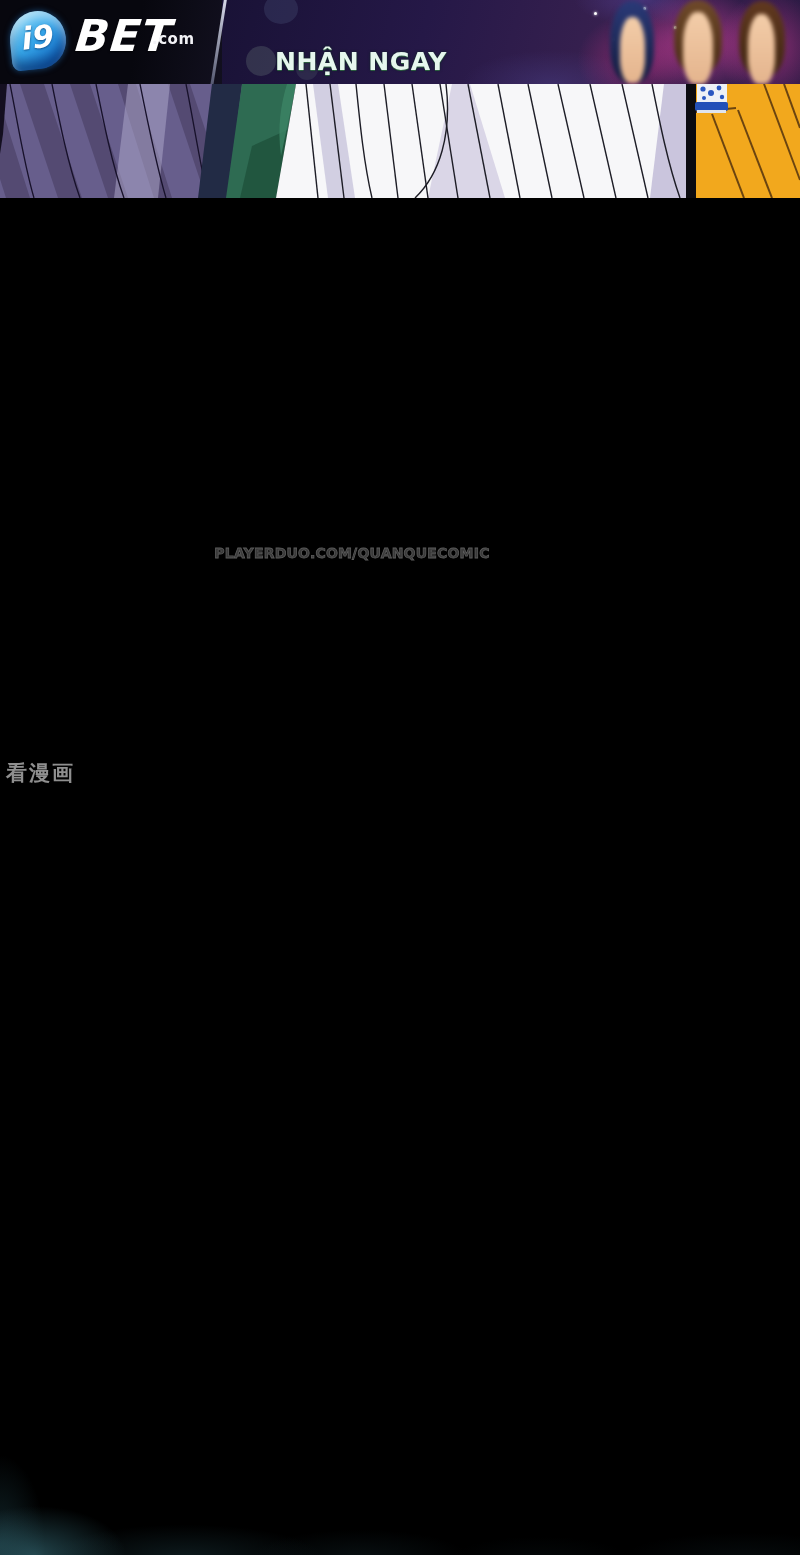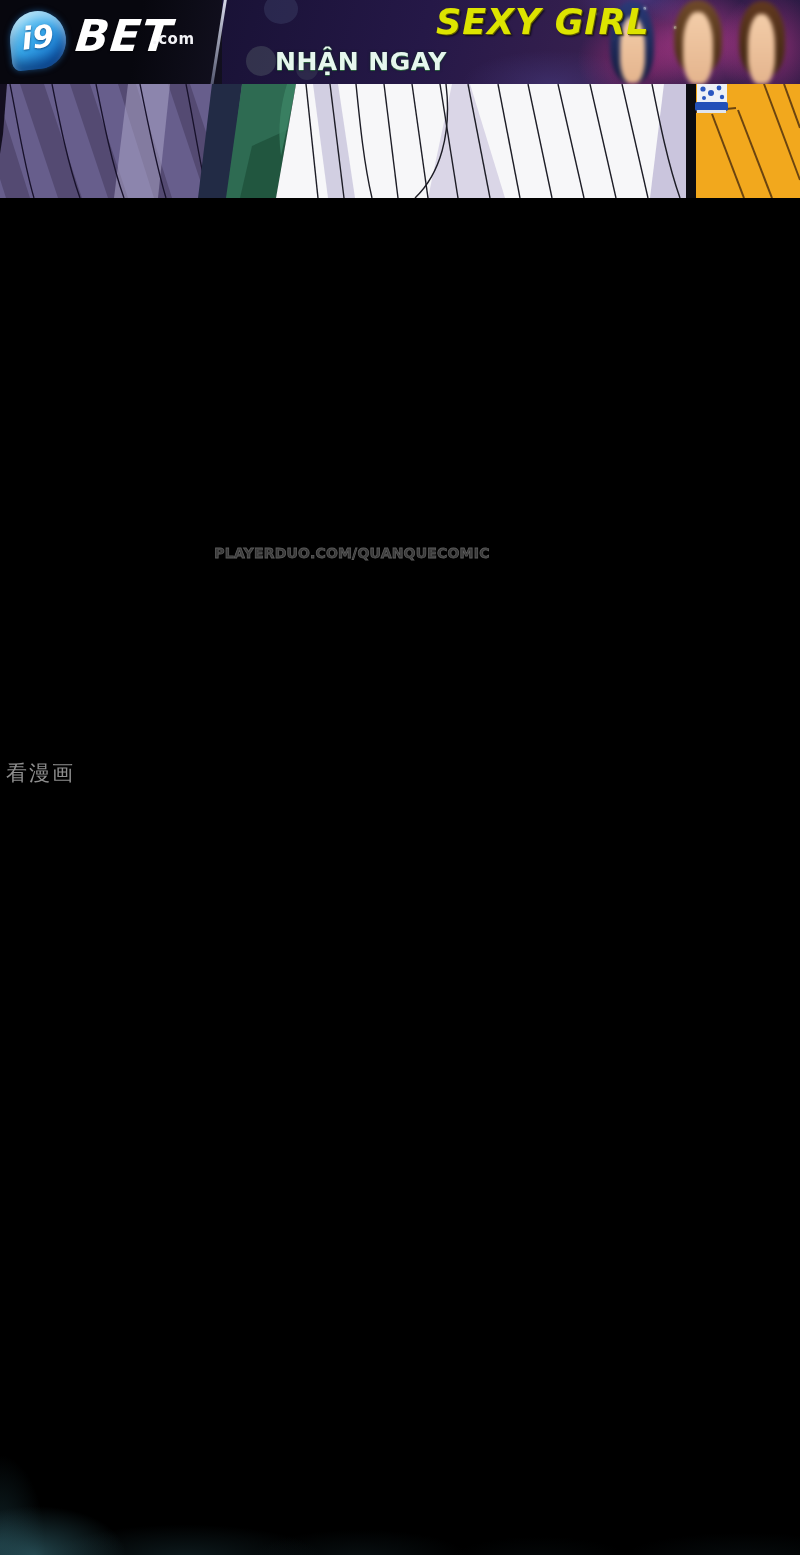"SEXY GIRL" span.ad-line1-right { html: <span>SEXY GIRL</span> -> none }
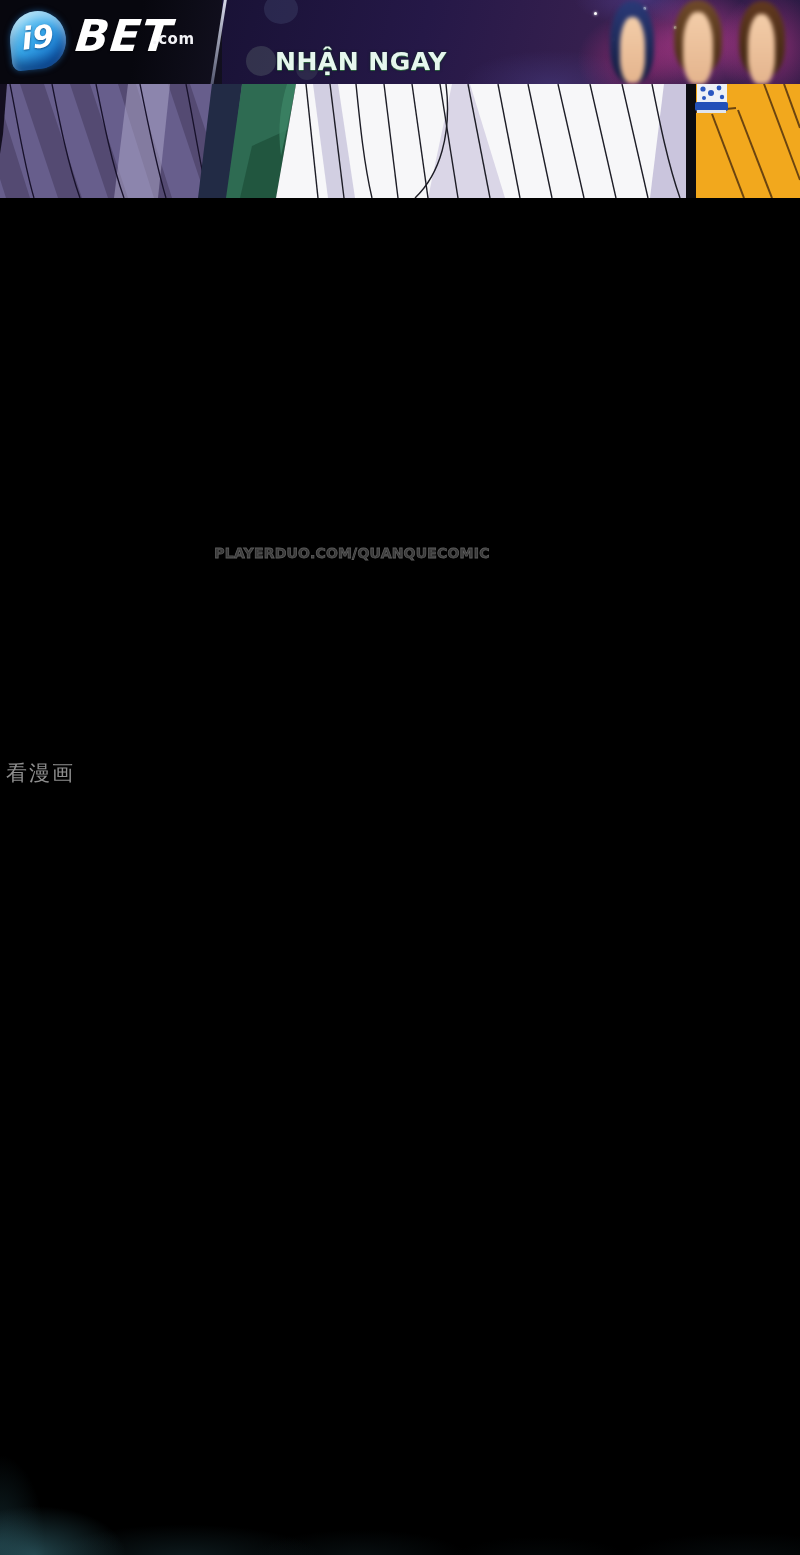"看漫画" .site-label { font-weight: none -> bold }
